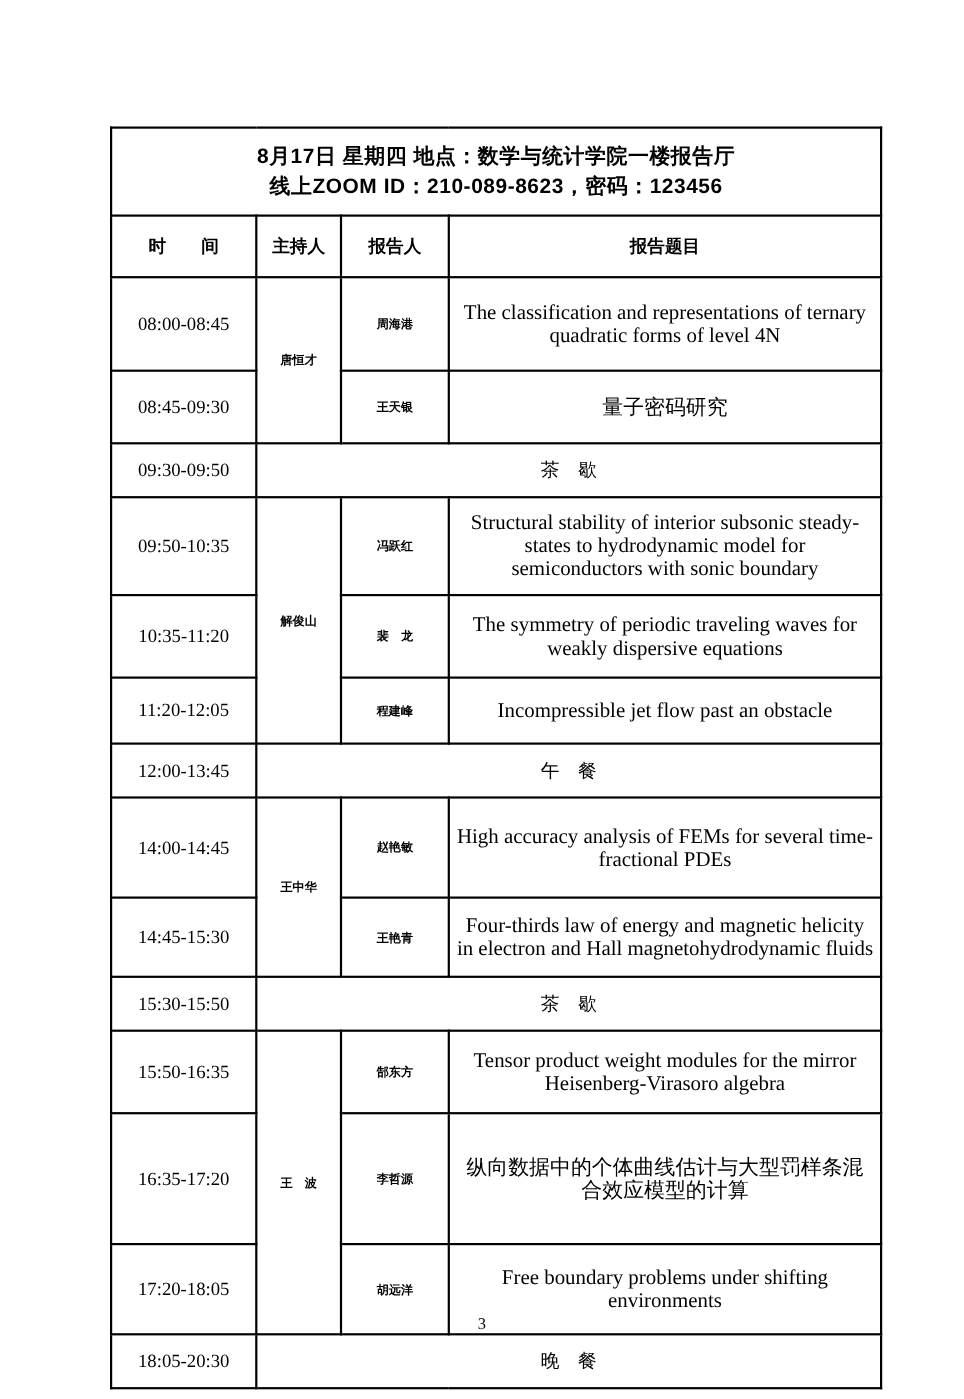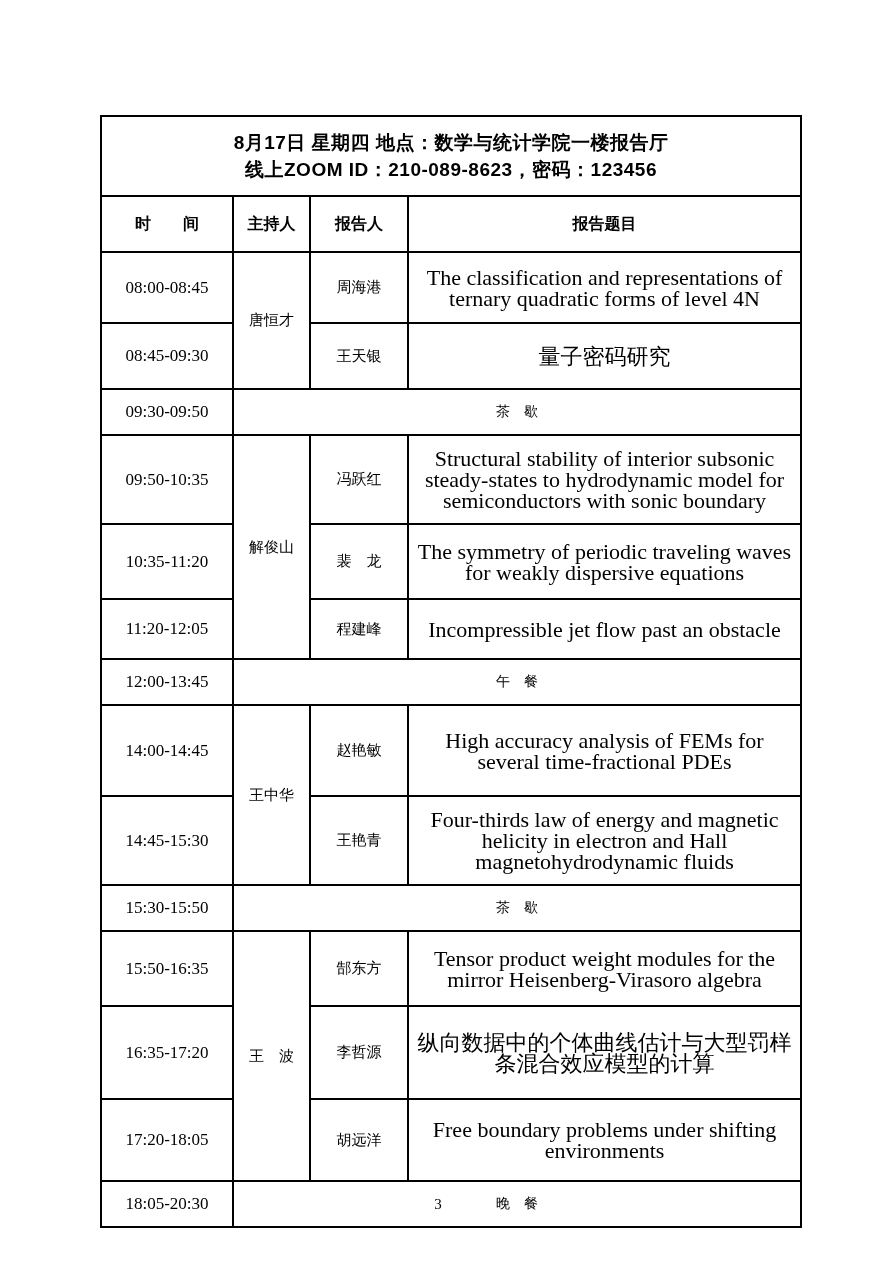"08:00-08:45" tr { height: 71px -> 85px }
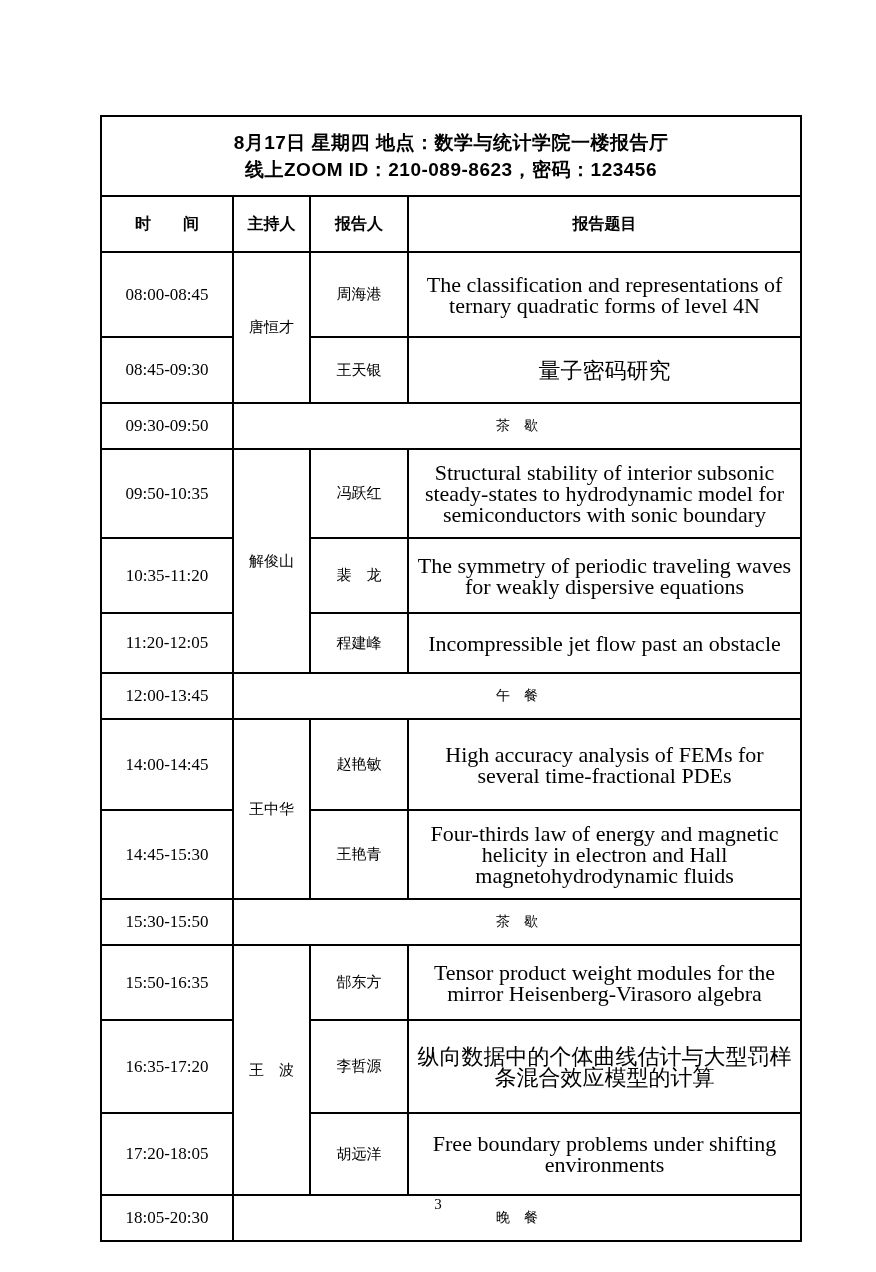"周海港" .name-cell { font-size: 15px -> 11px; font-weight: none -> bold }
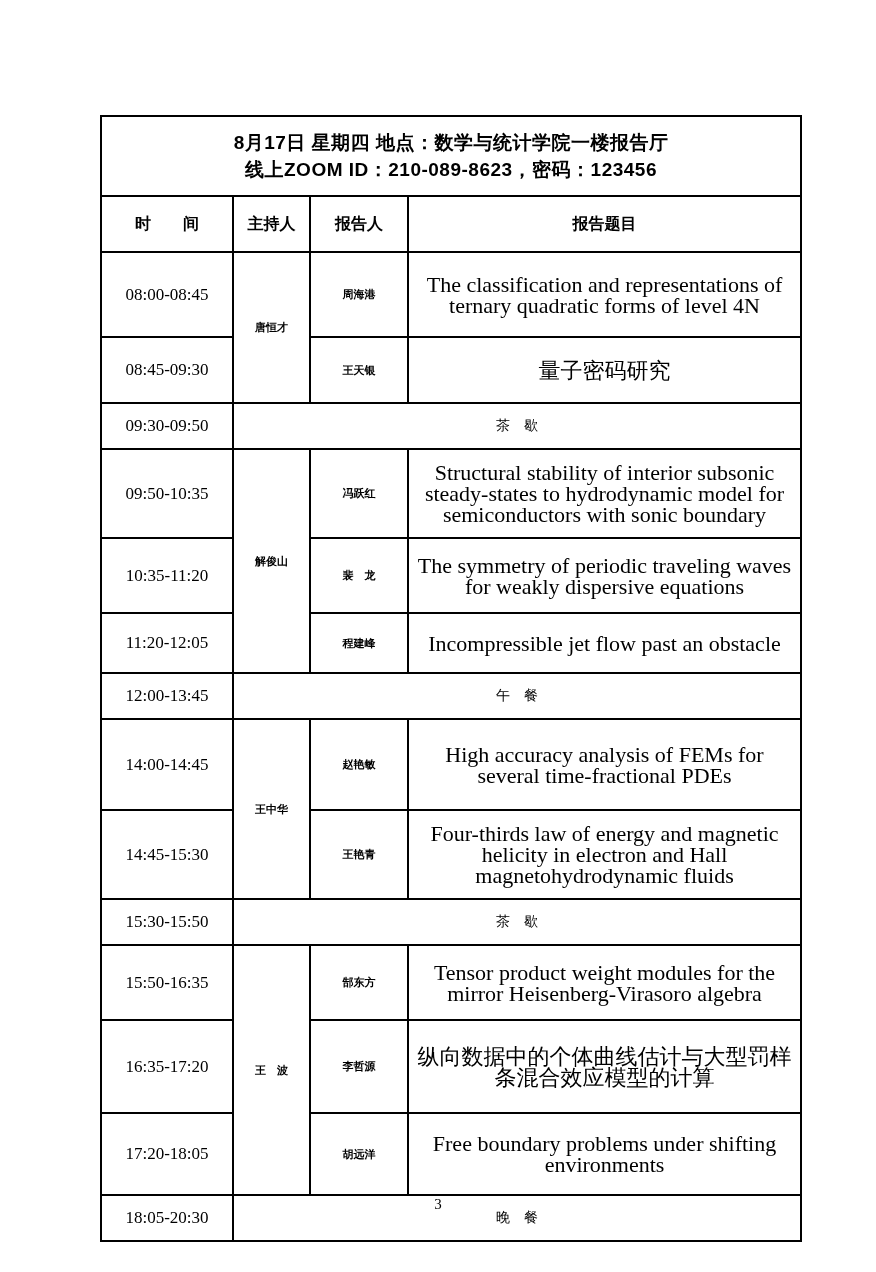"The classification and representations" .talk-title-cell { font-size: 22px -> 19px }
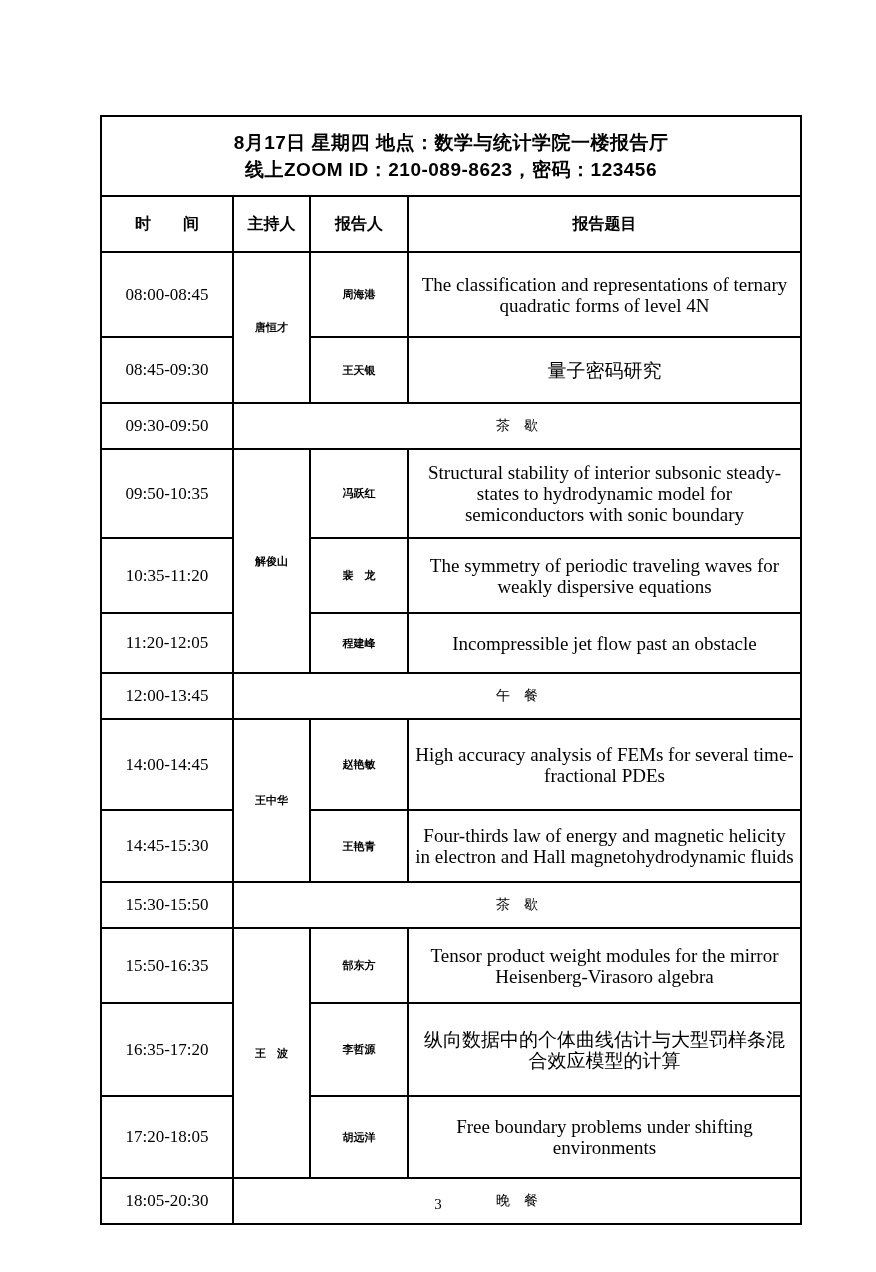"茶 歇" .break-cell { font-size: 14px -> 17px }
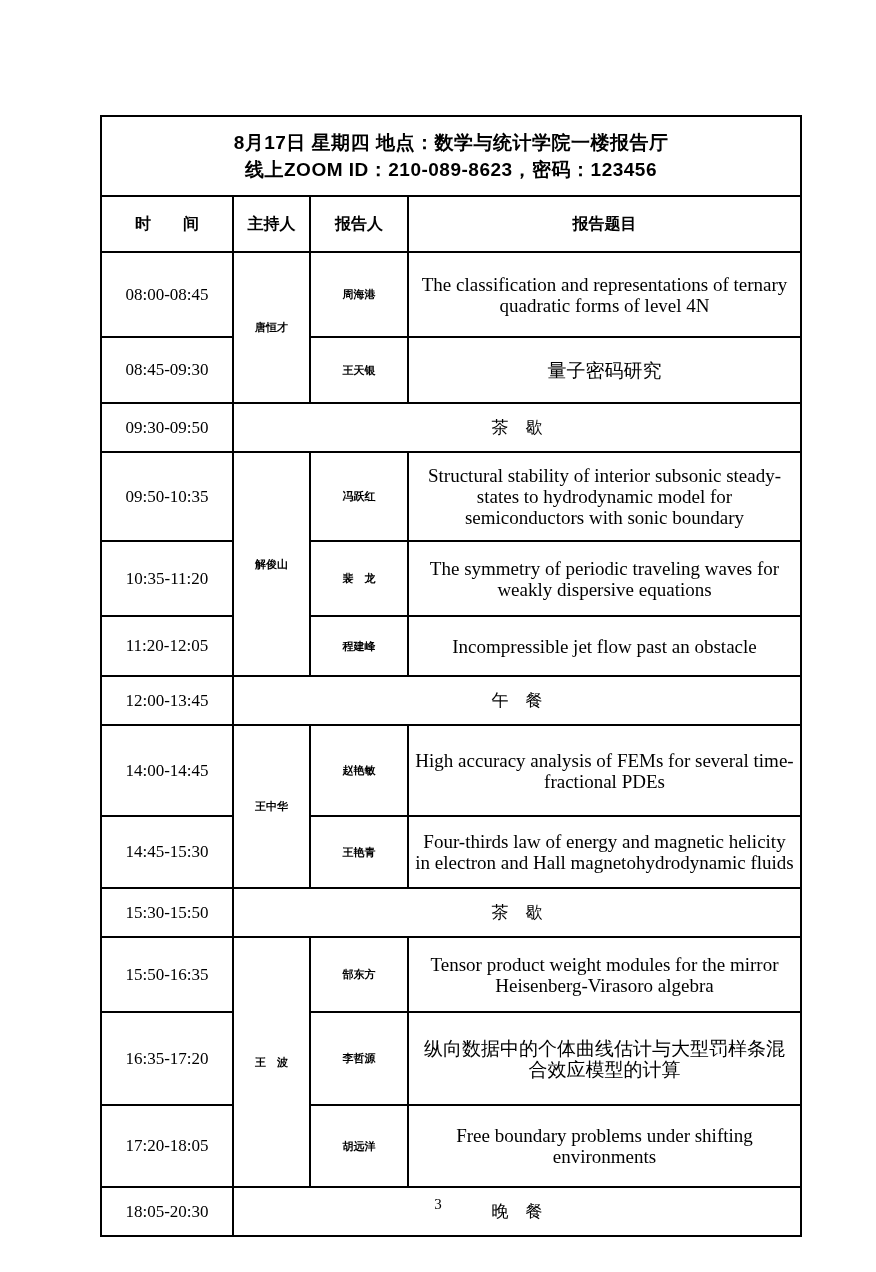"16:35-17:20" tr { height: 93px -> 119px }
